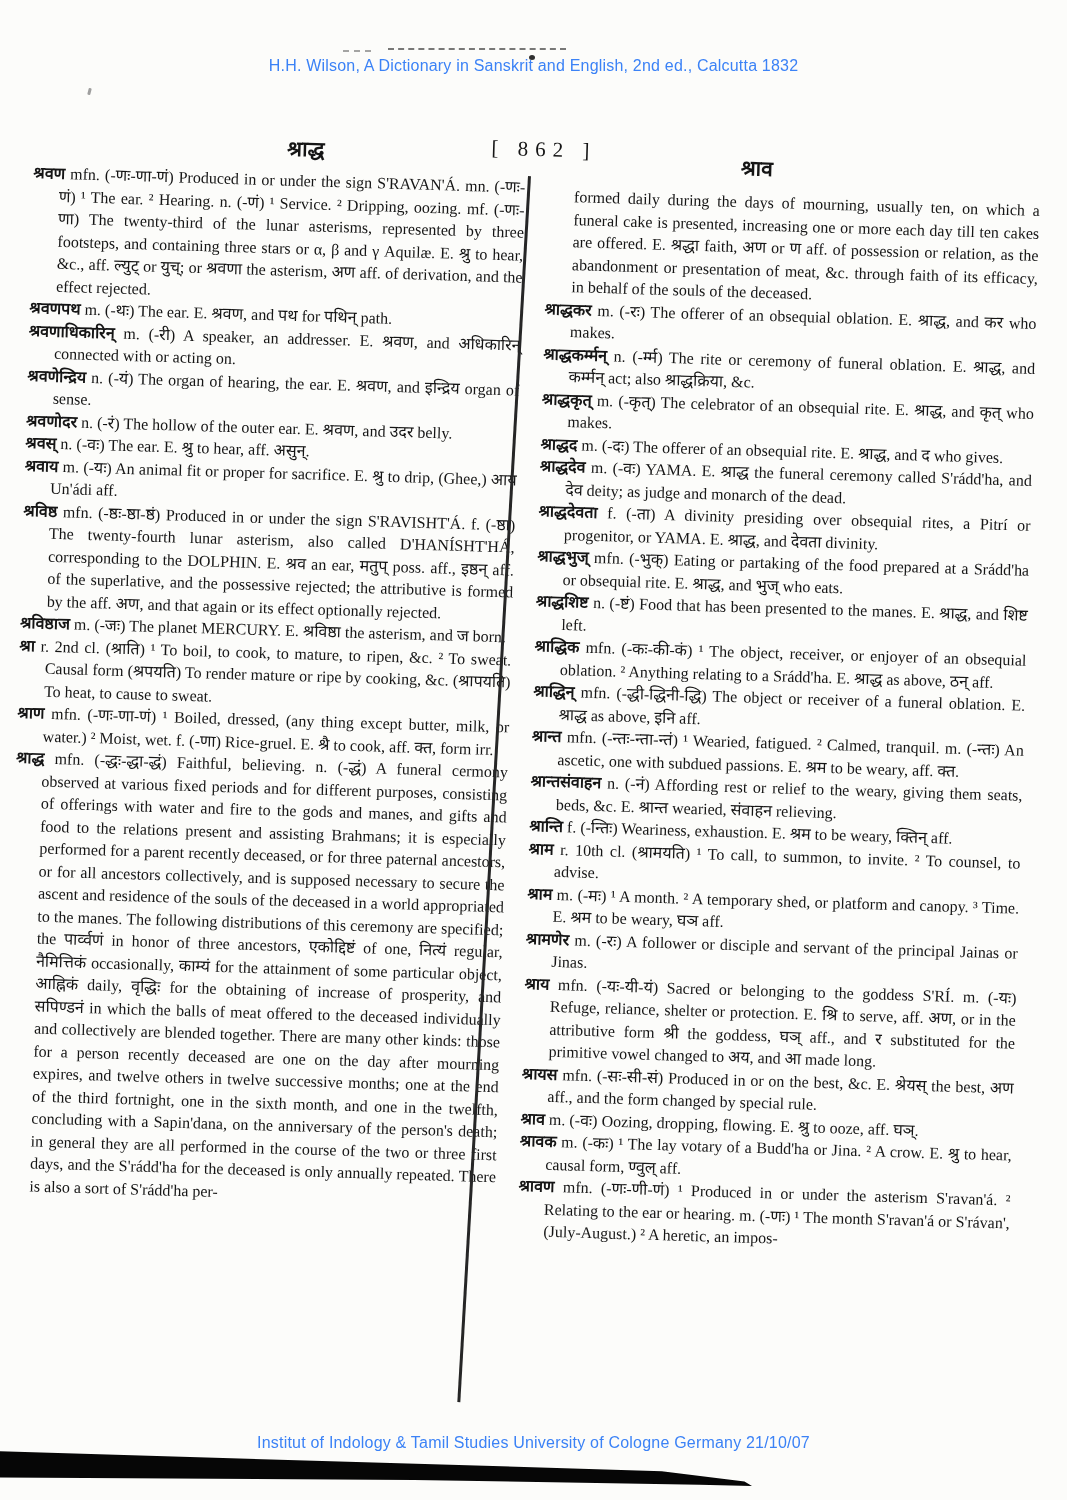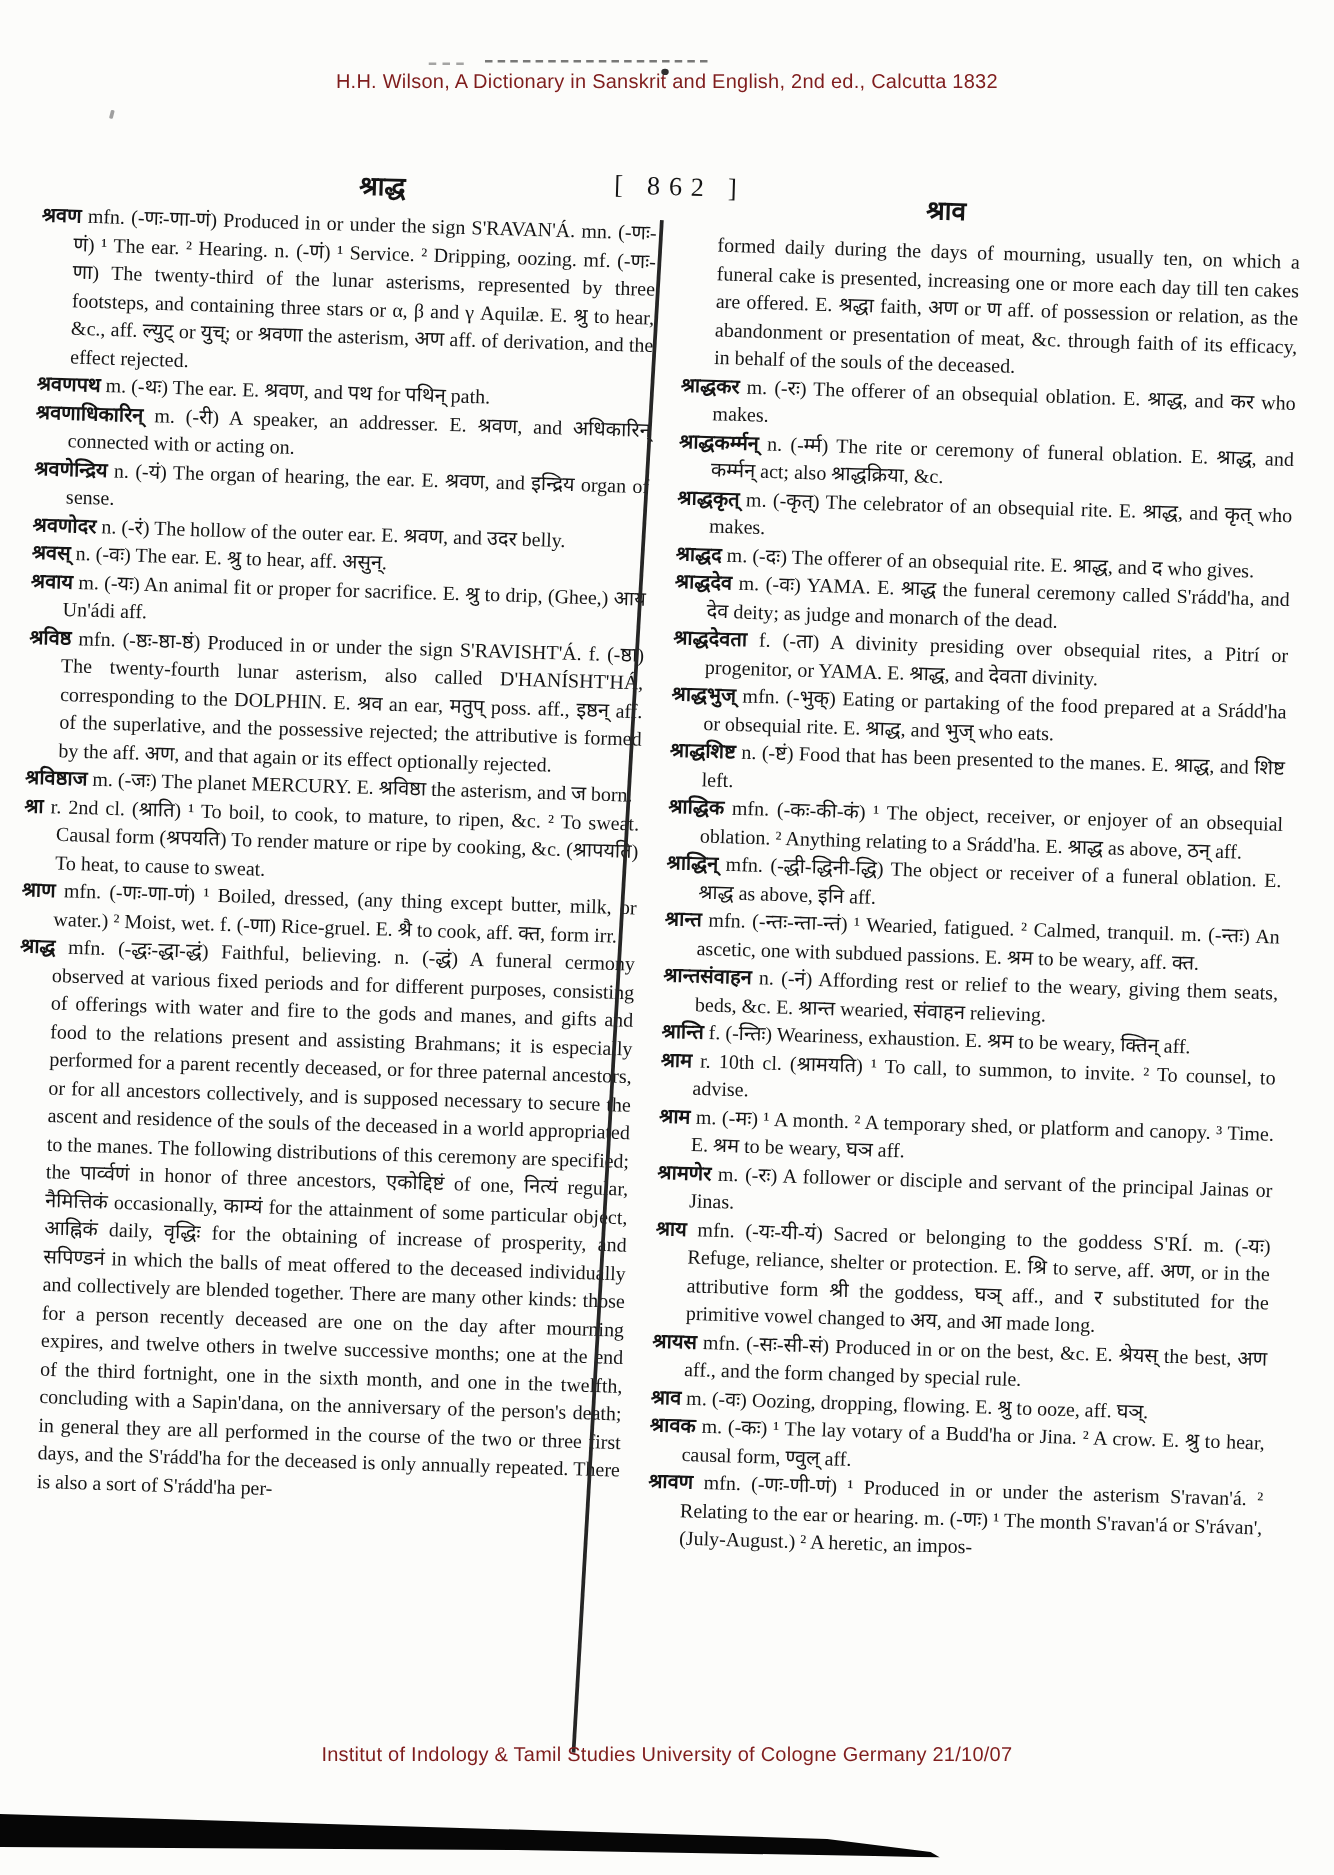"H.H. Wilson, A Dictionary in" .digital { color: #7f1d1d -> #3b82f6 }
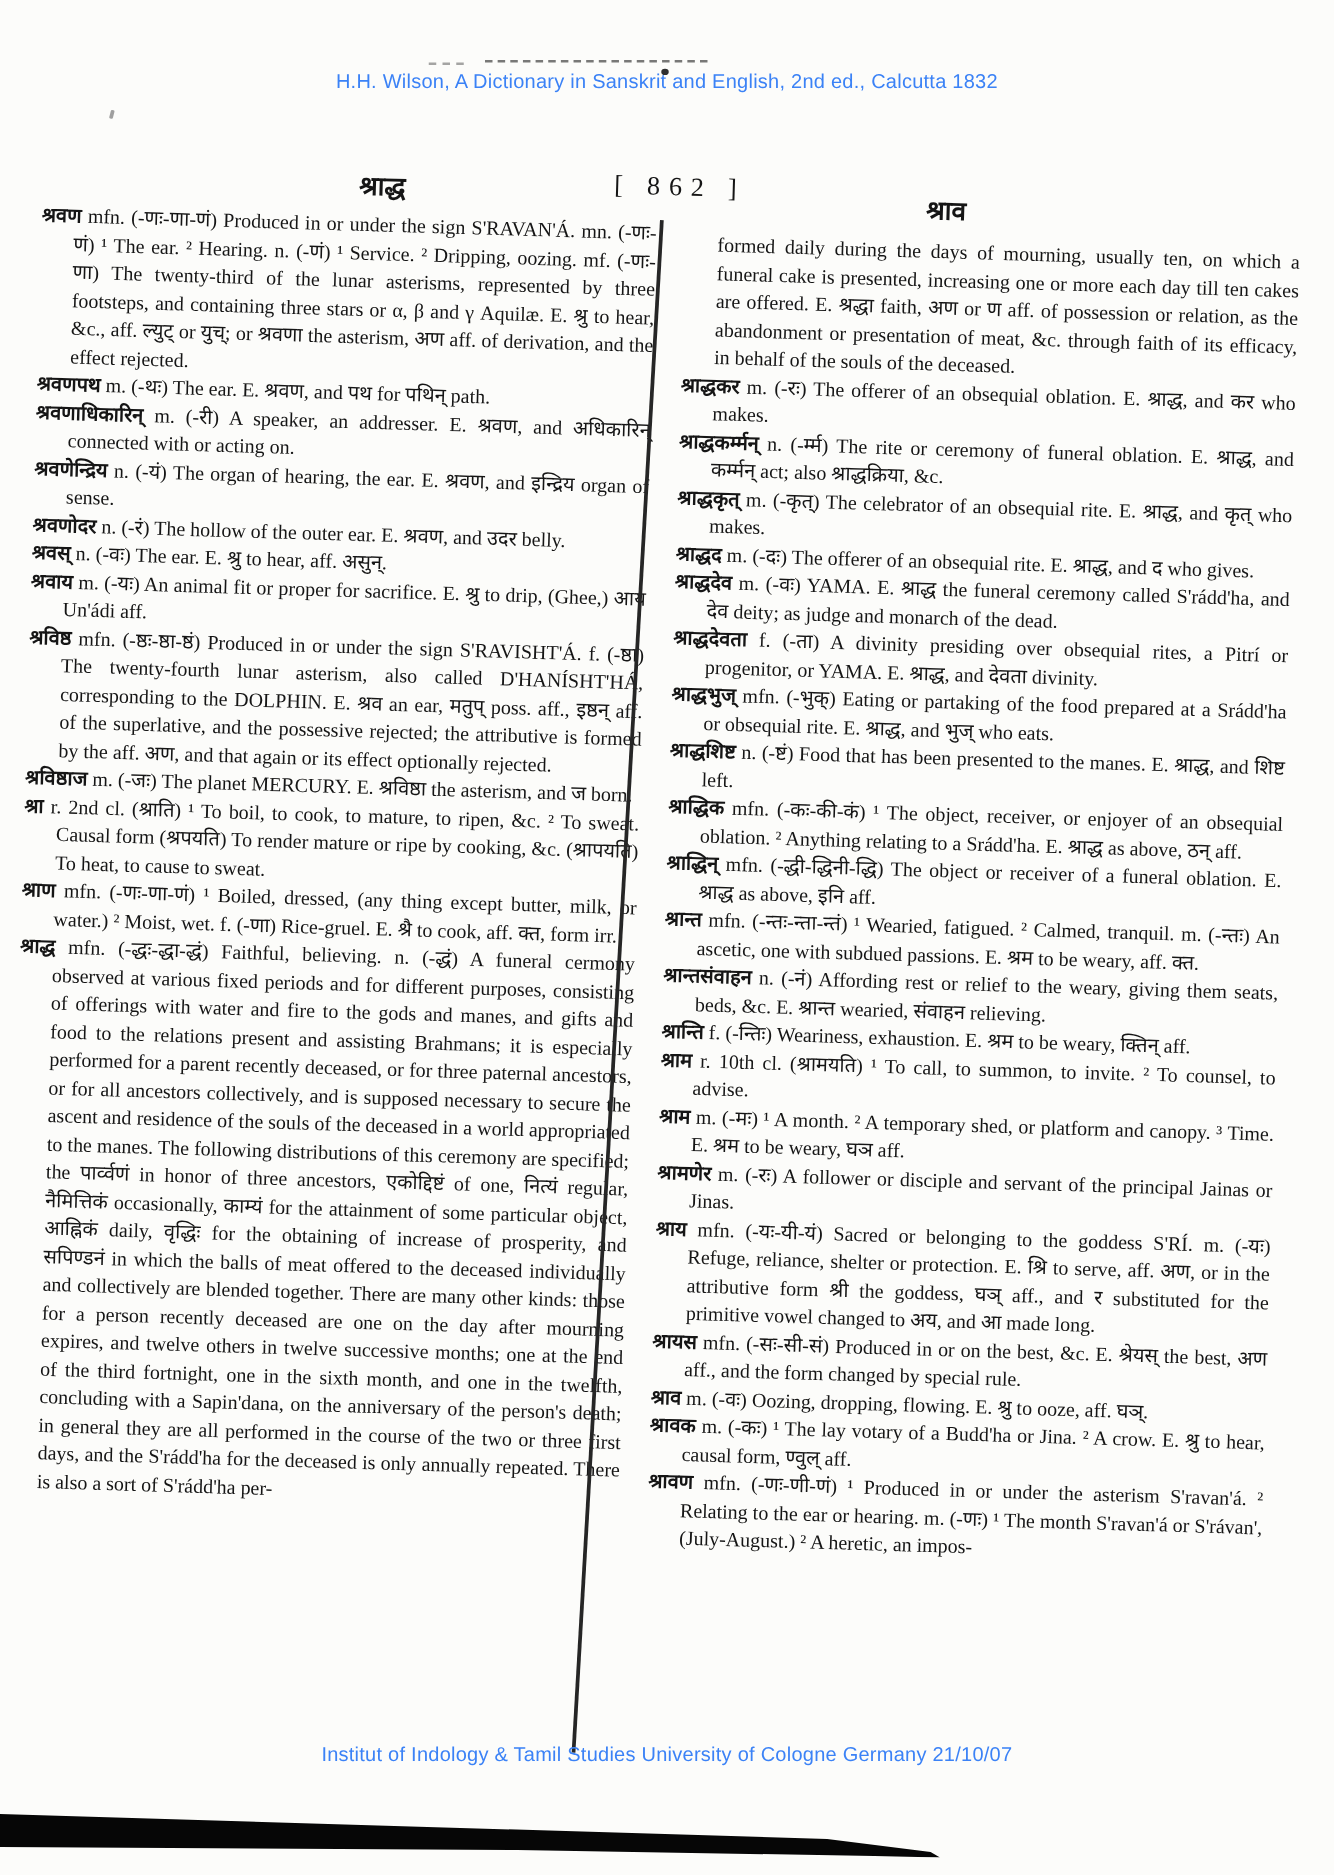"Institut of Indology & Tamil" #footer-credit { top: 1396px -> 1434px }
